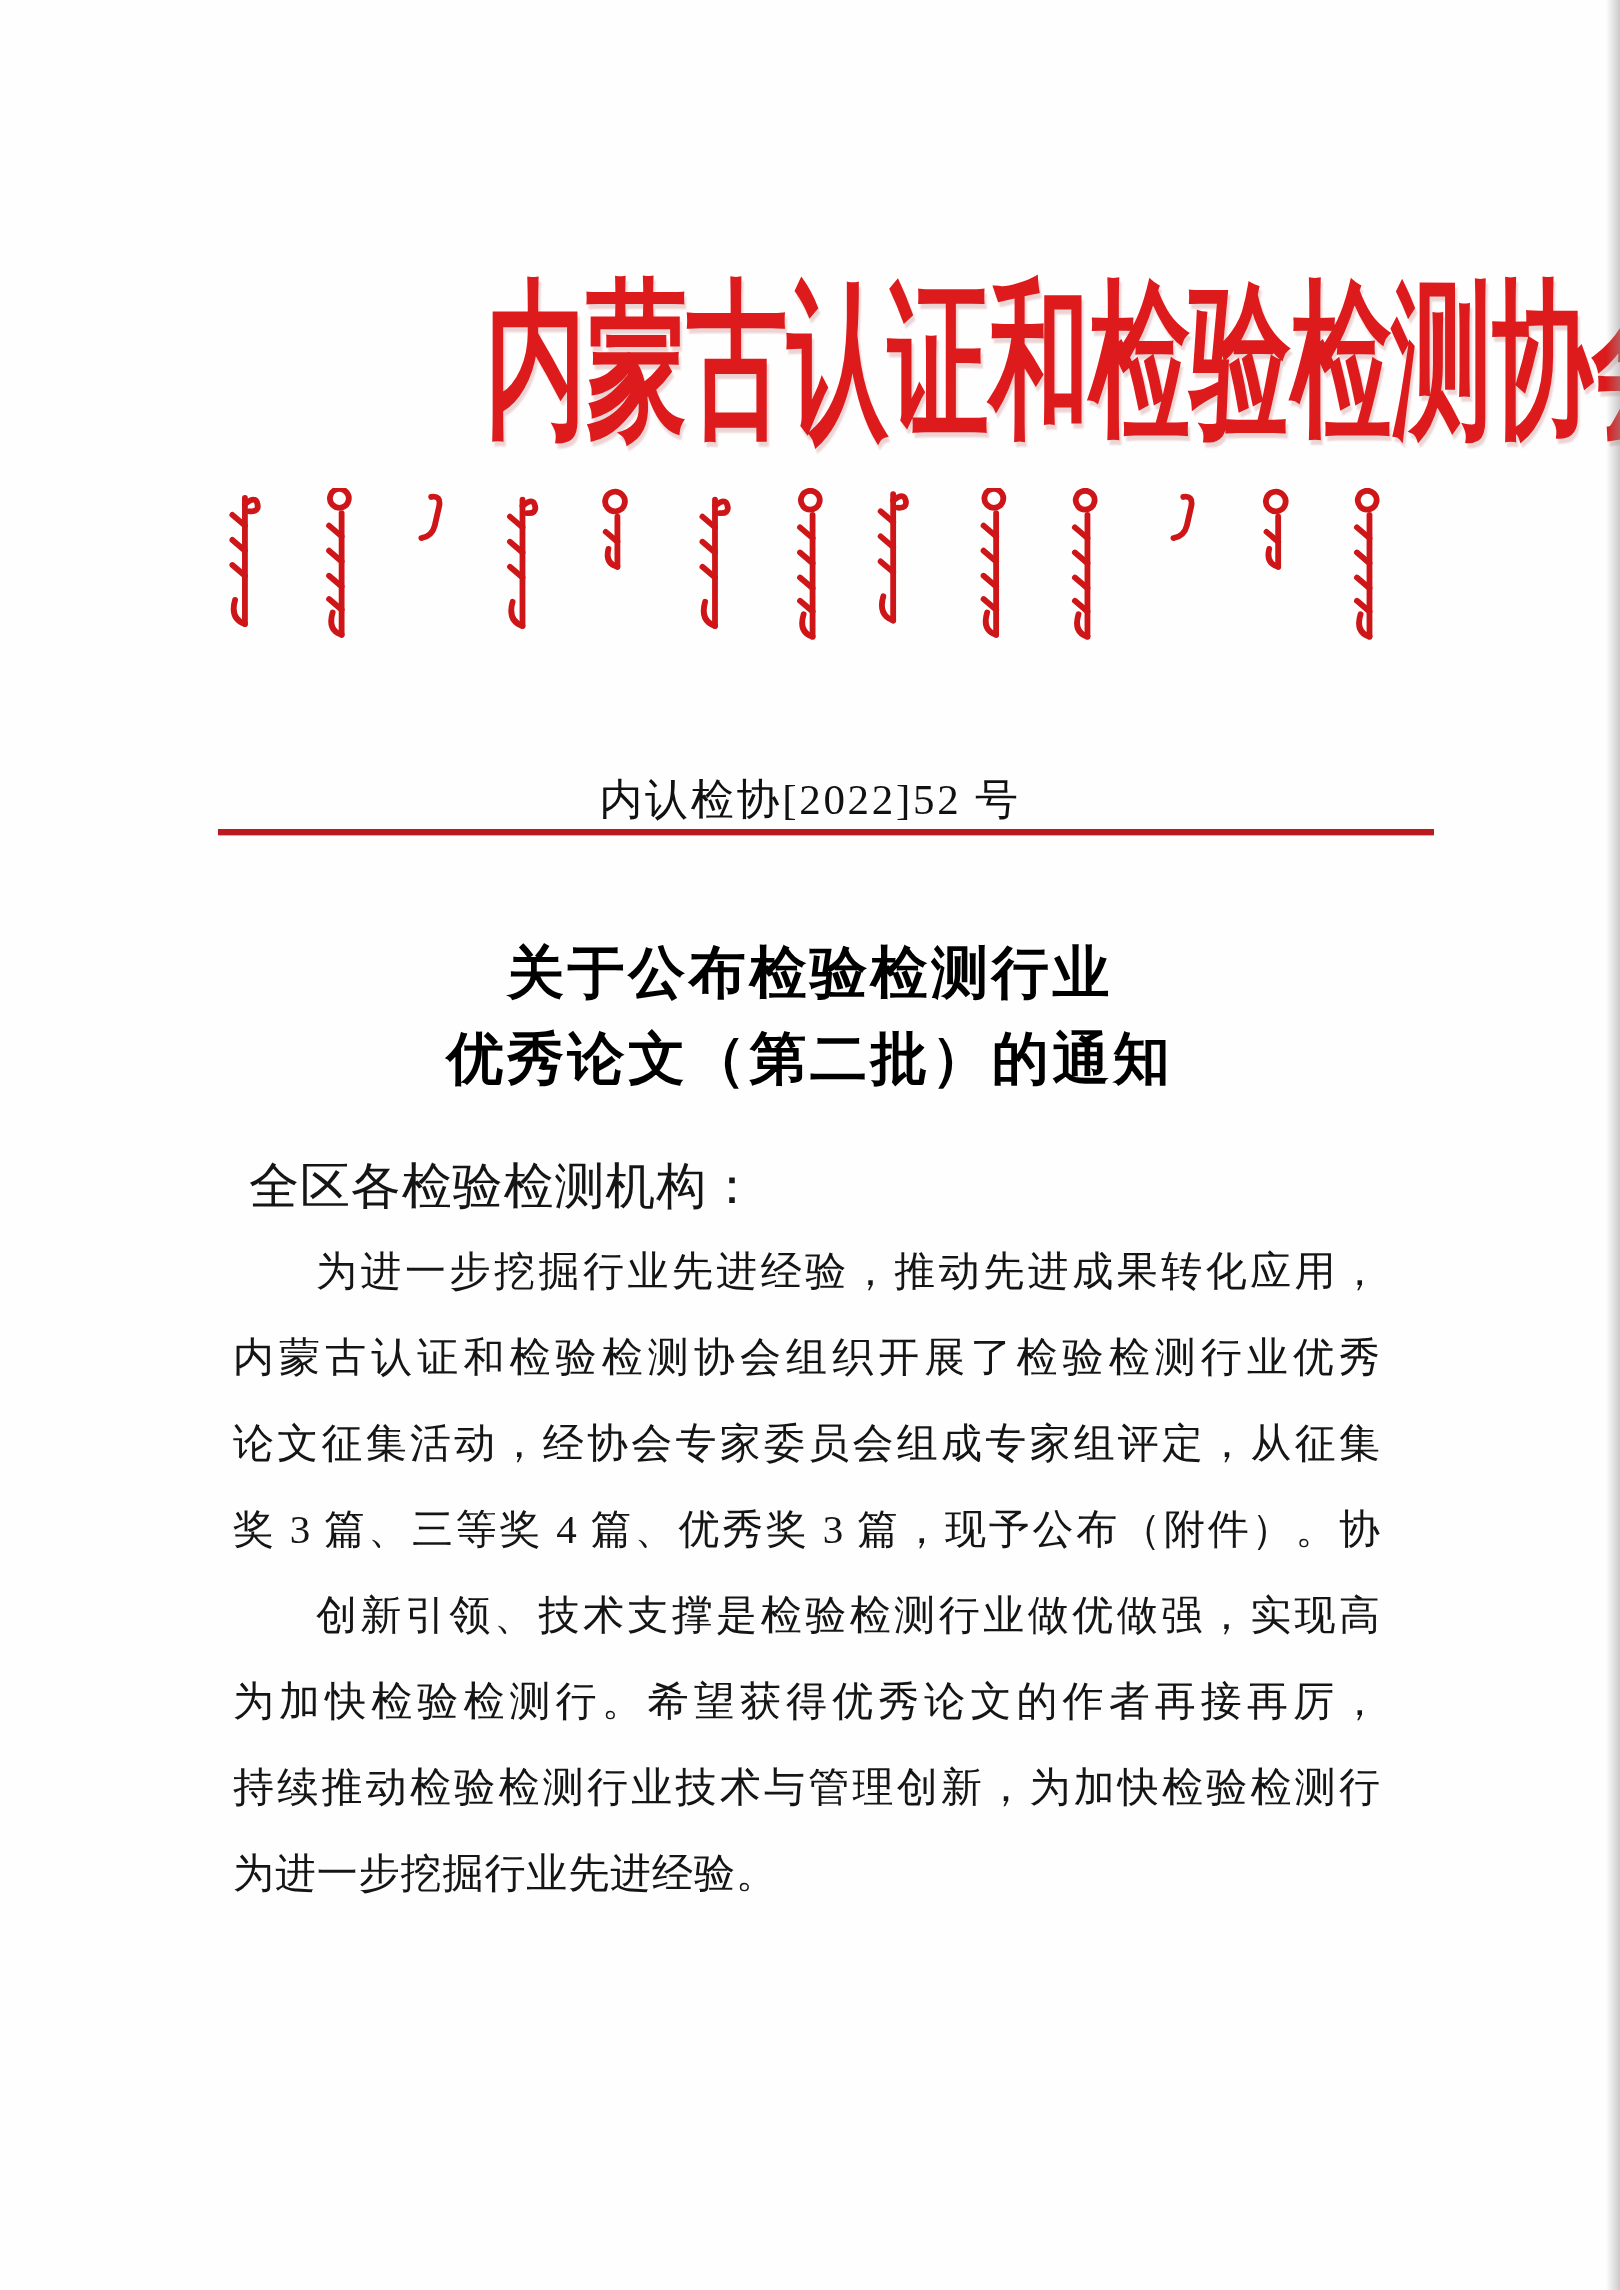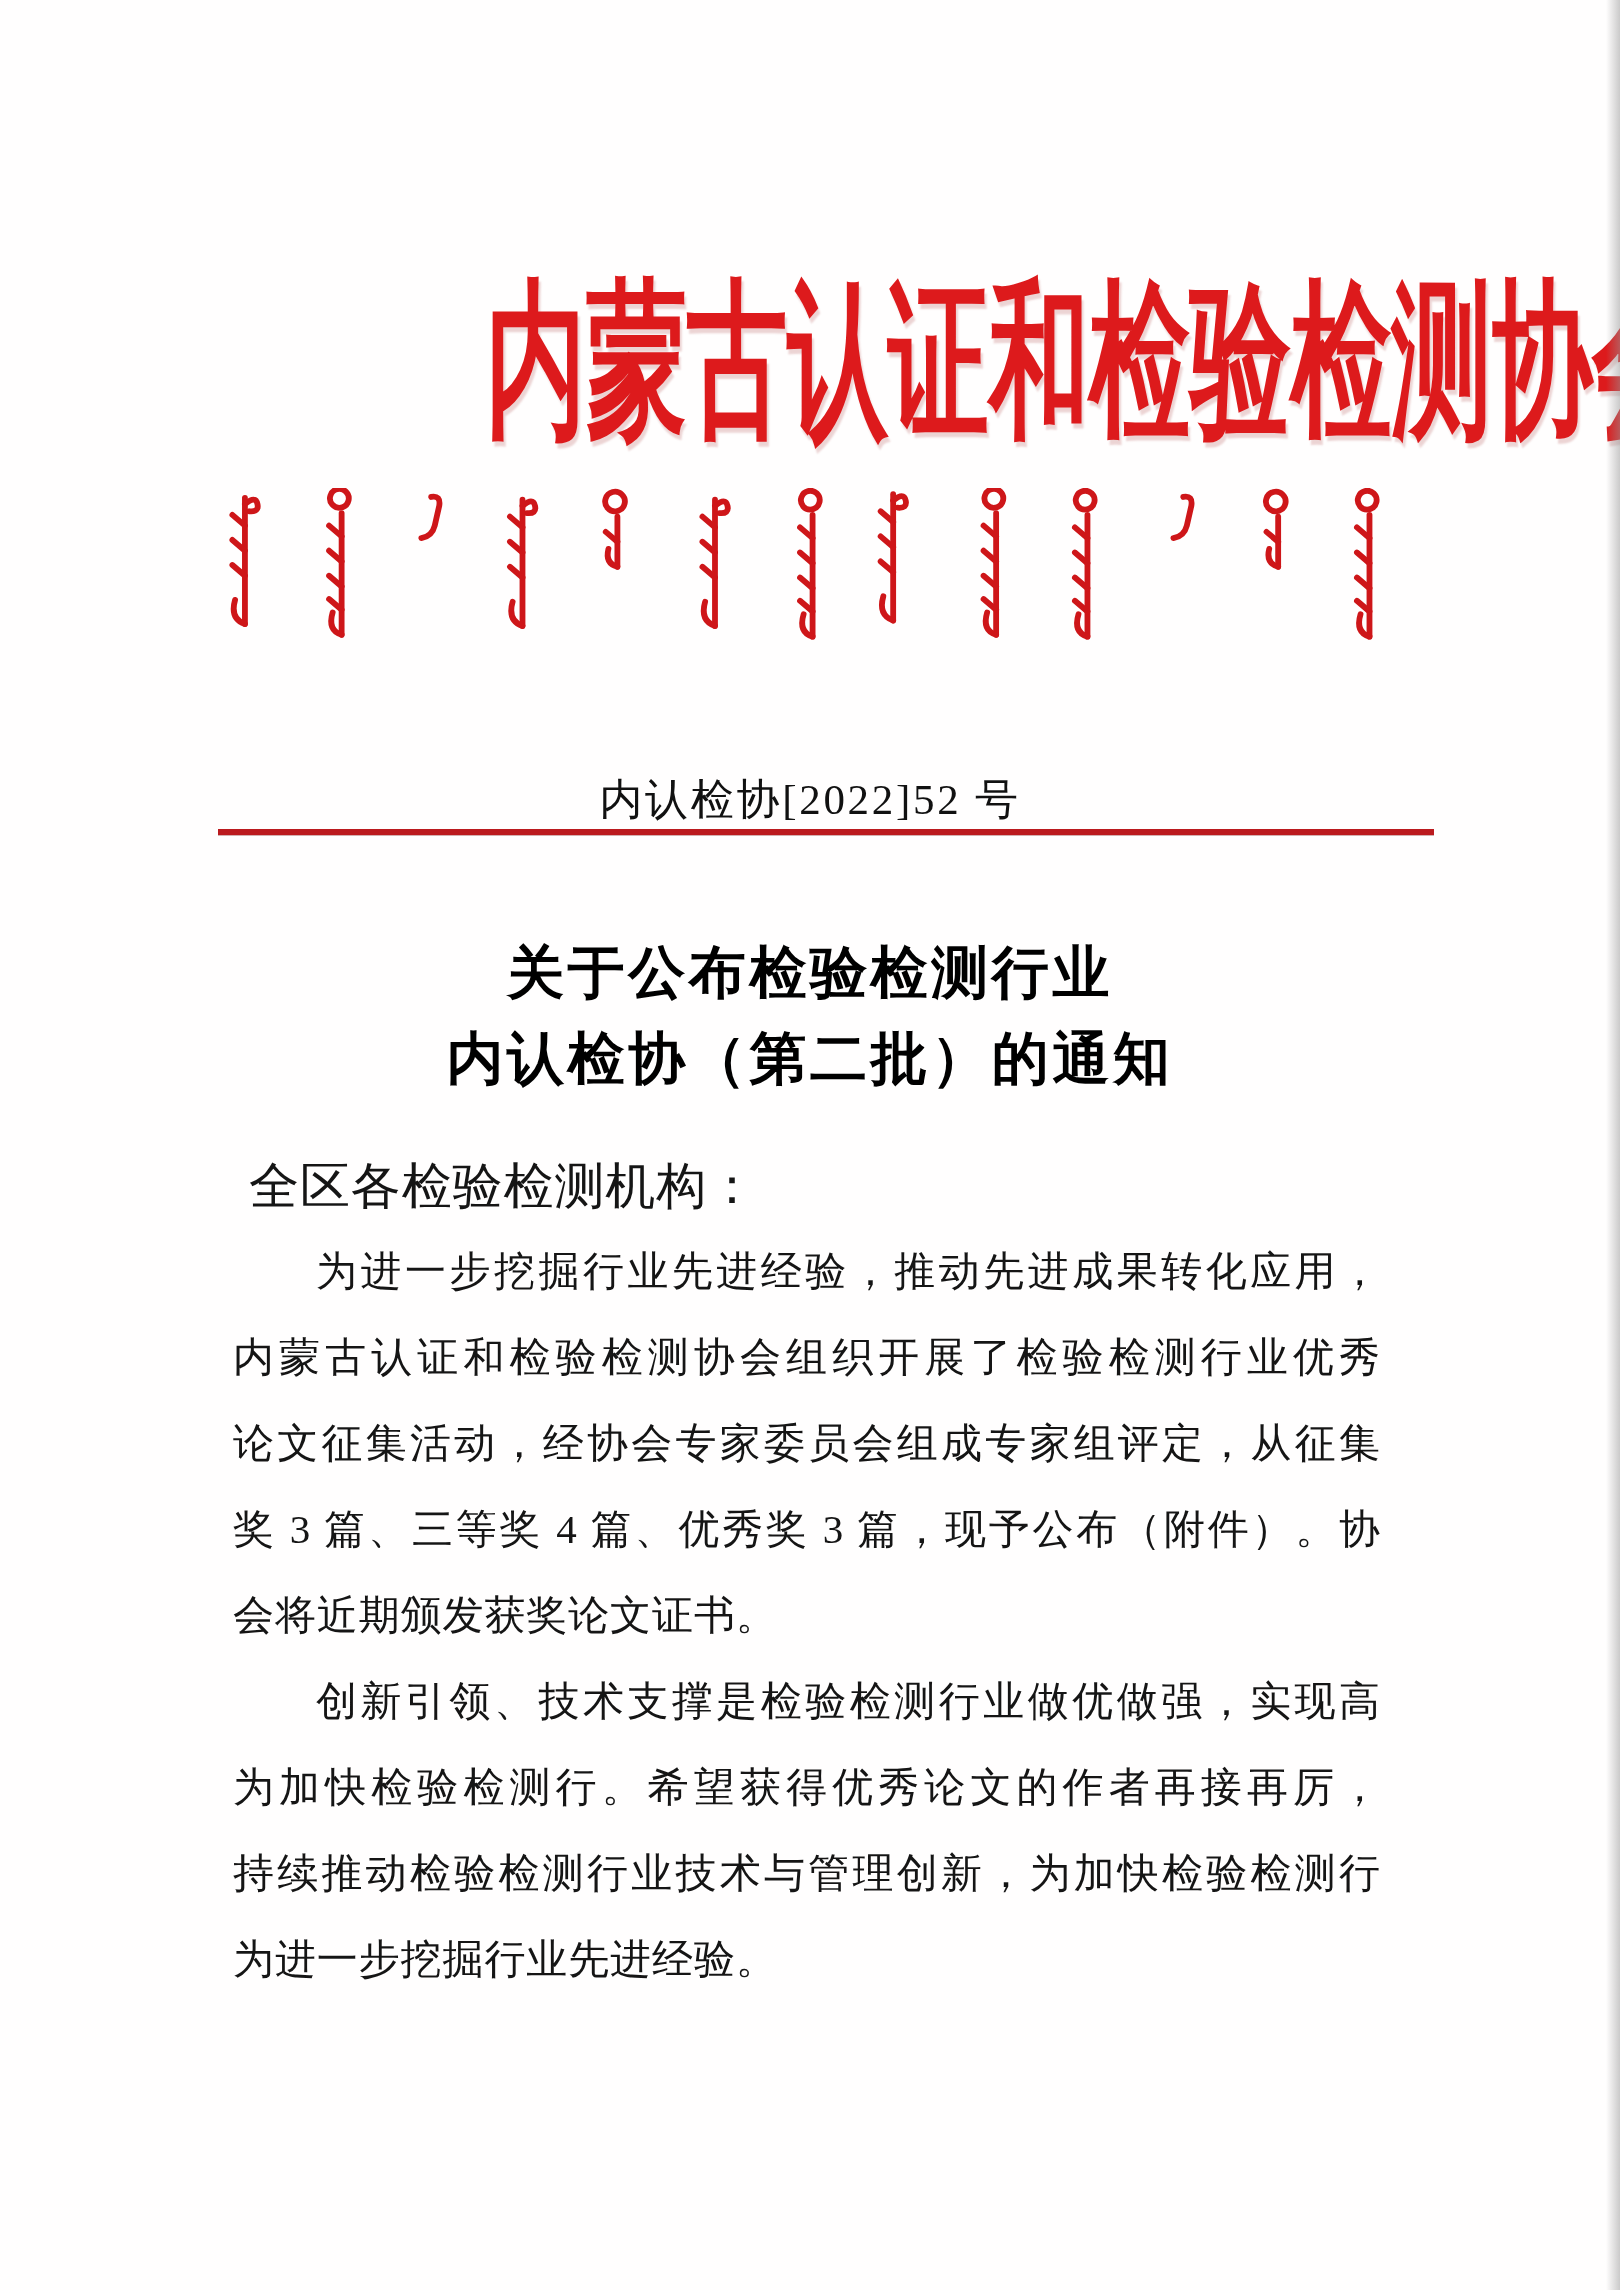"内认检协（第二批）的通知" div { text: 内认检协 -> 优秀论文 }
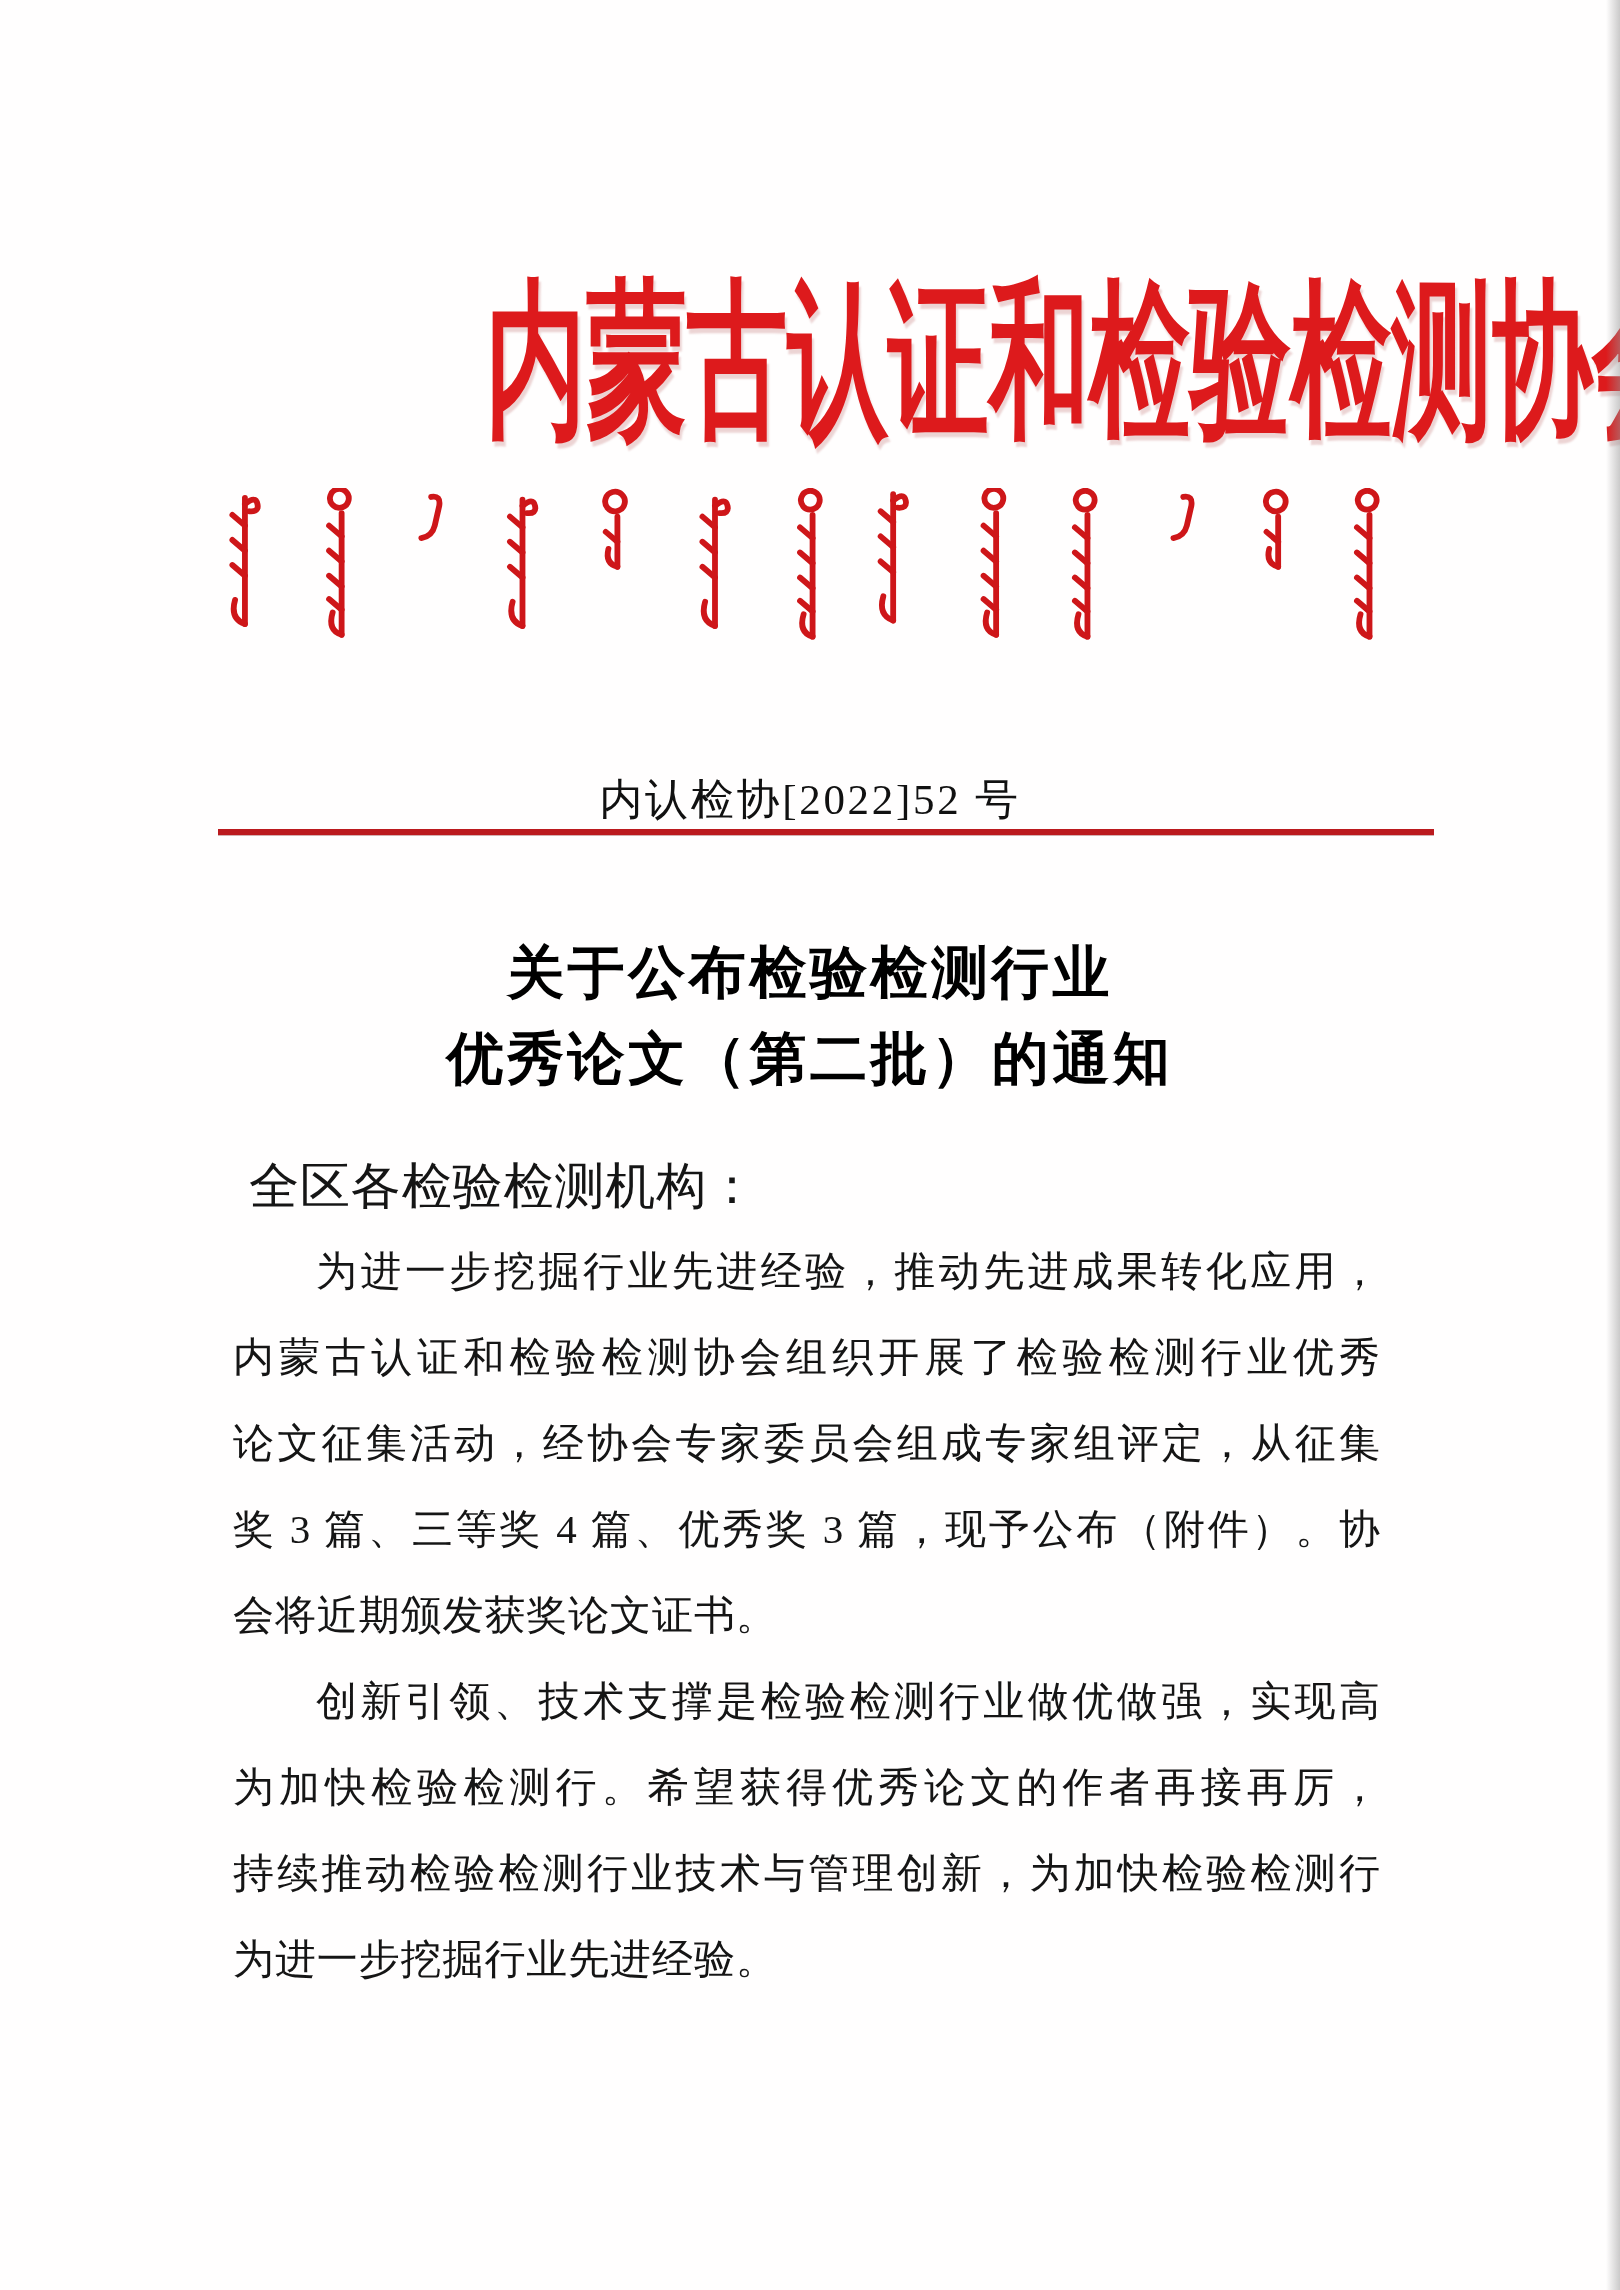"会将近期颁发获奖论文证书。" div.line { html: <div>会将近期颁发获奖论文证书。</div> -> none }
